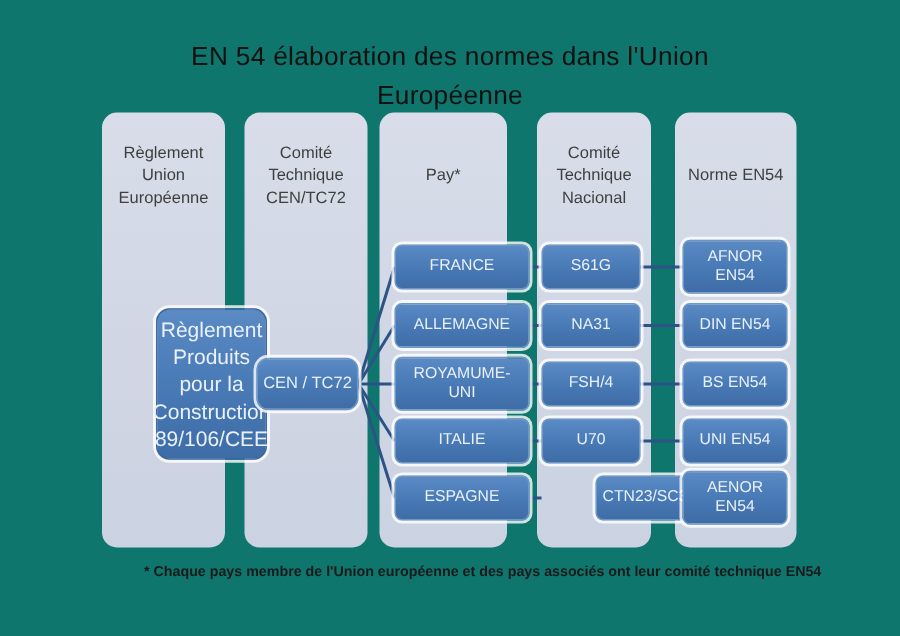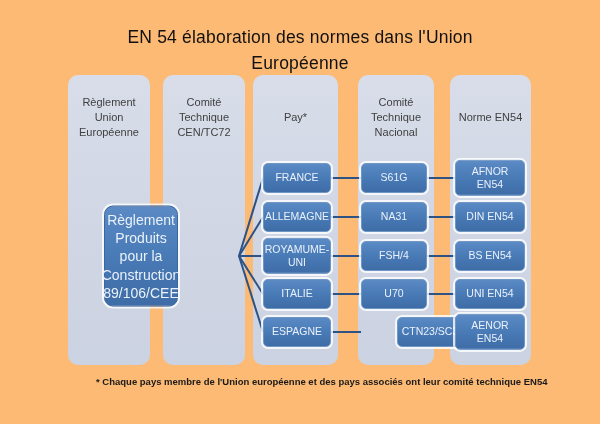"EN 54 élaboration des normes" .stage { background: #fdba74 -> #0f766e }
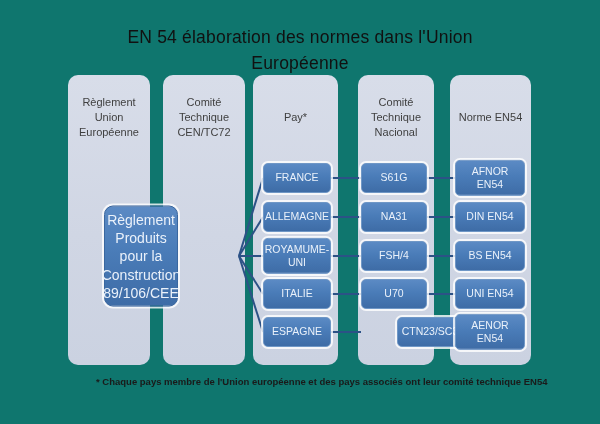"FRANCE" .node.country { width: 68px -> 90px }
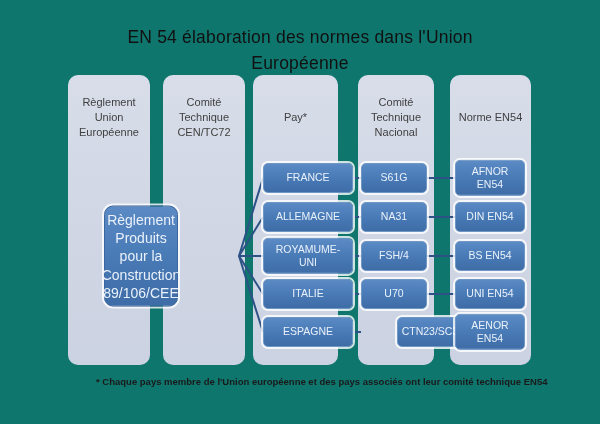"CEN / TC72" div.node { html: none -> <div>CEN / TC72</div> }
